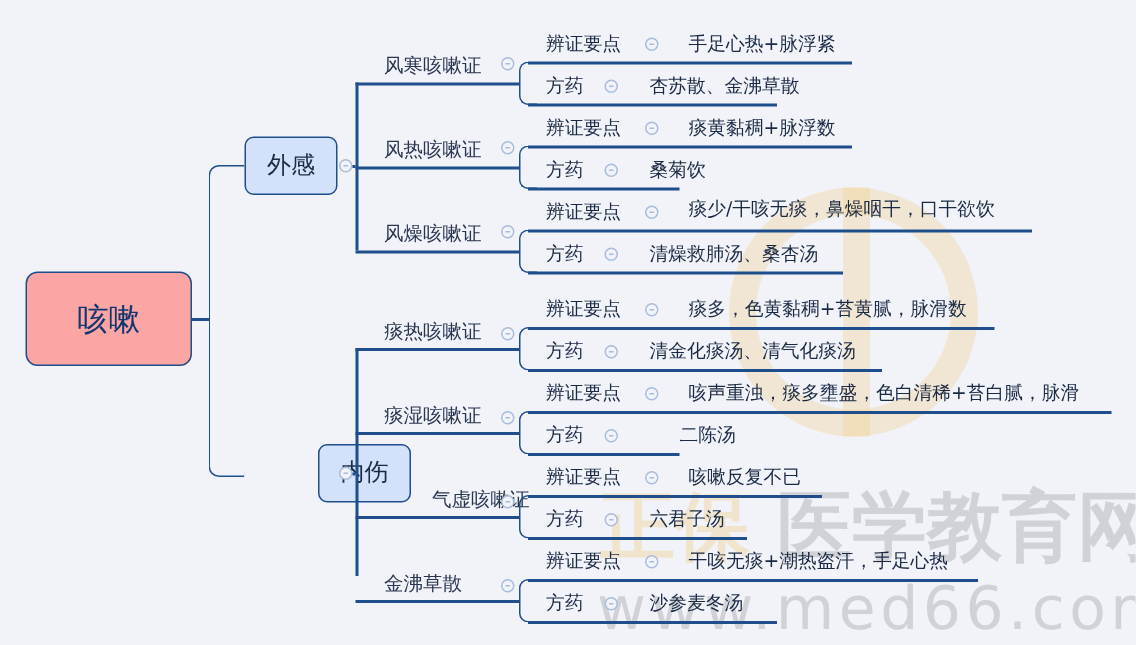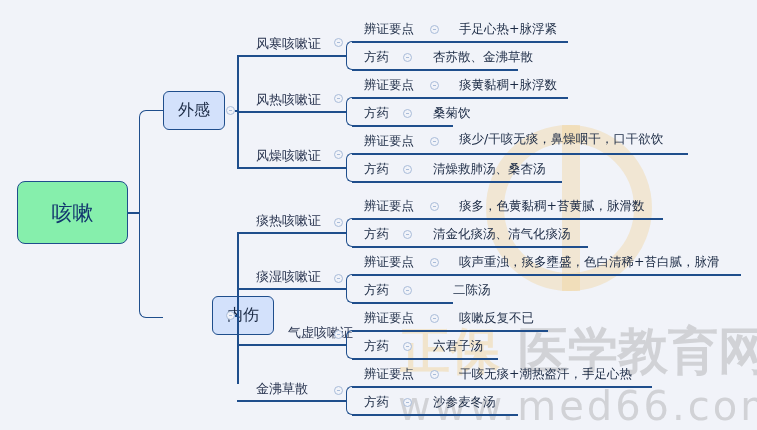"咳嗽" .root { background: #86efac -> #fca5a5 }
